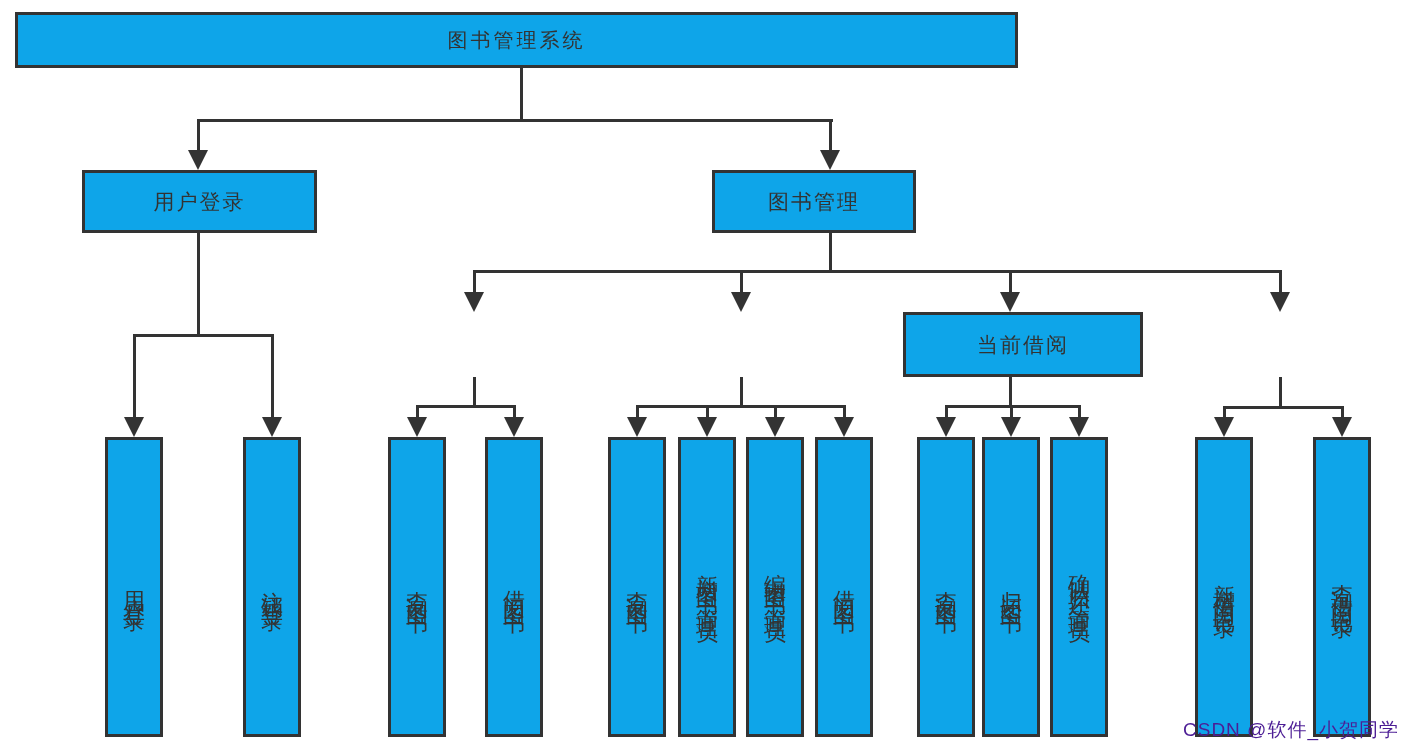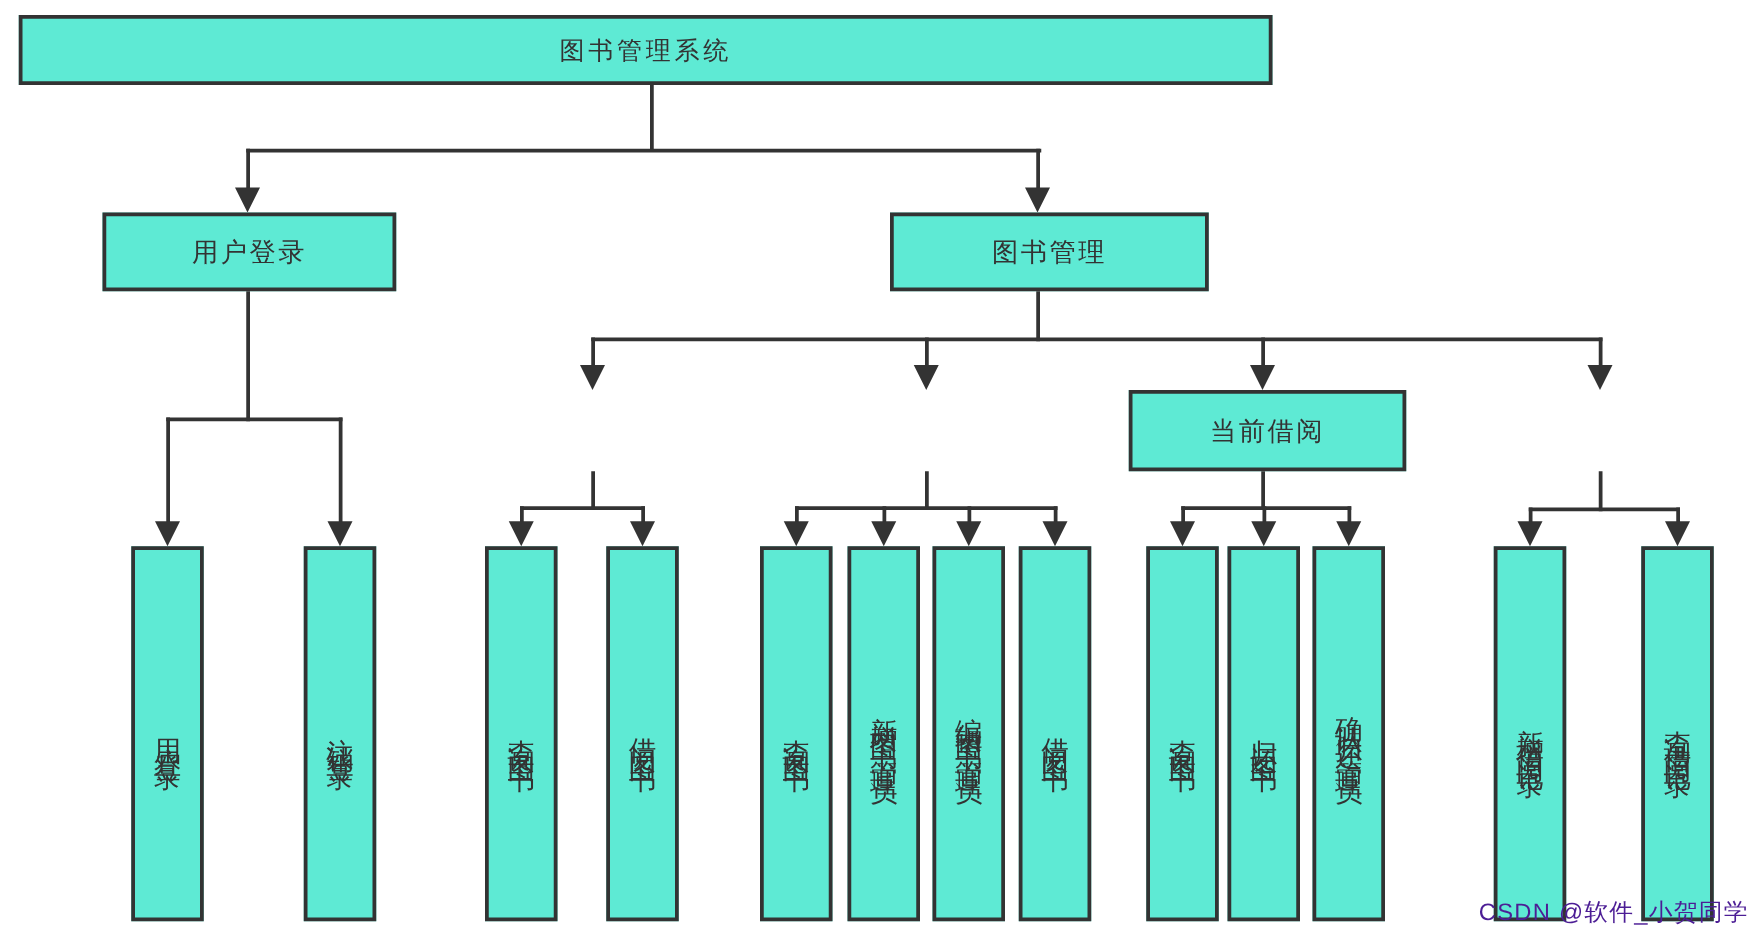"图书管理系统" .box { background: #5eead4 -> #0ea5e9 }
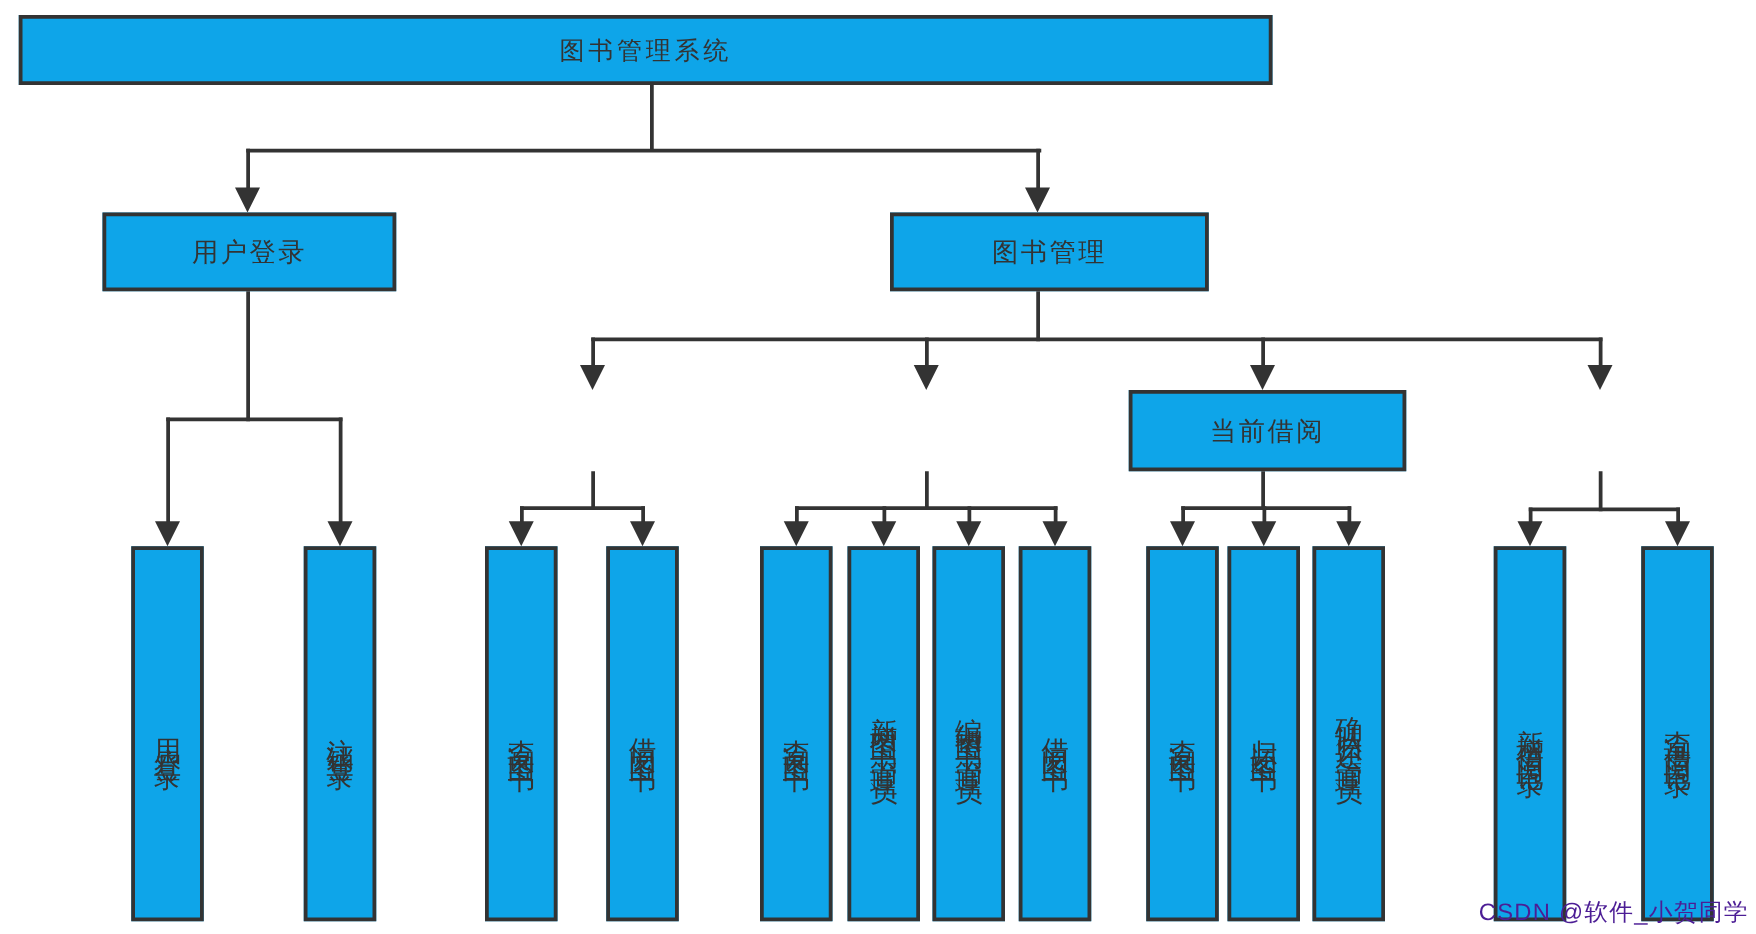"图书管理" div.box { width: 255px -> 204px }
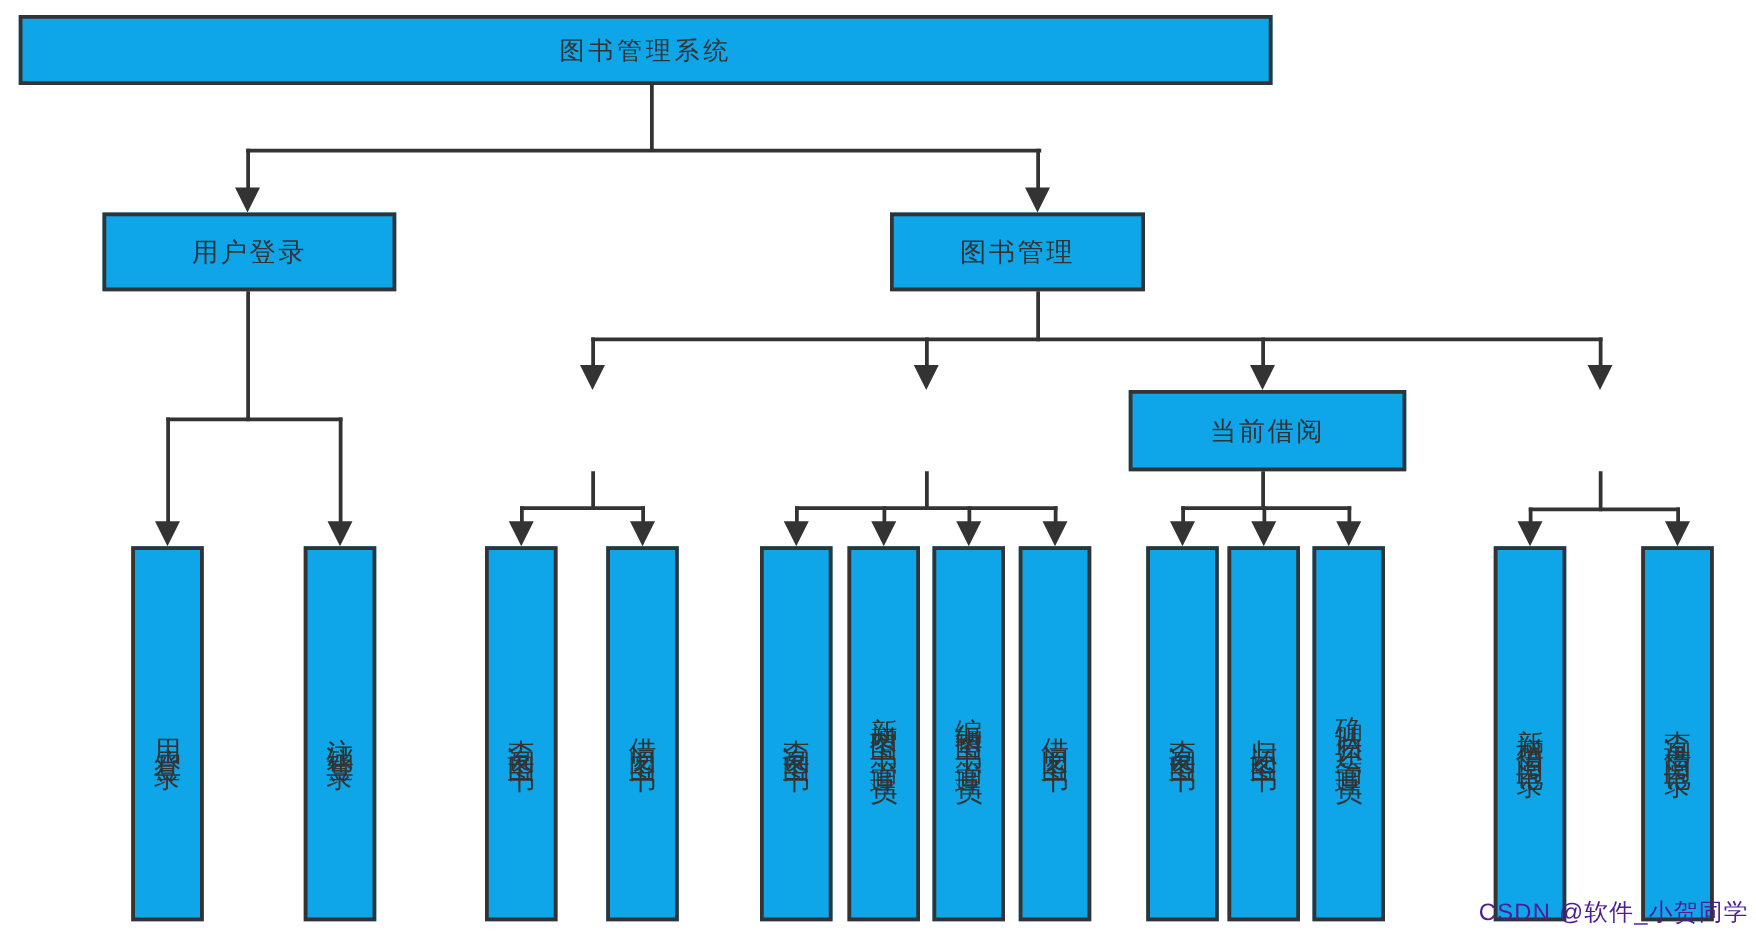"当前借阅" div.box { width: 222px -> 240px }
